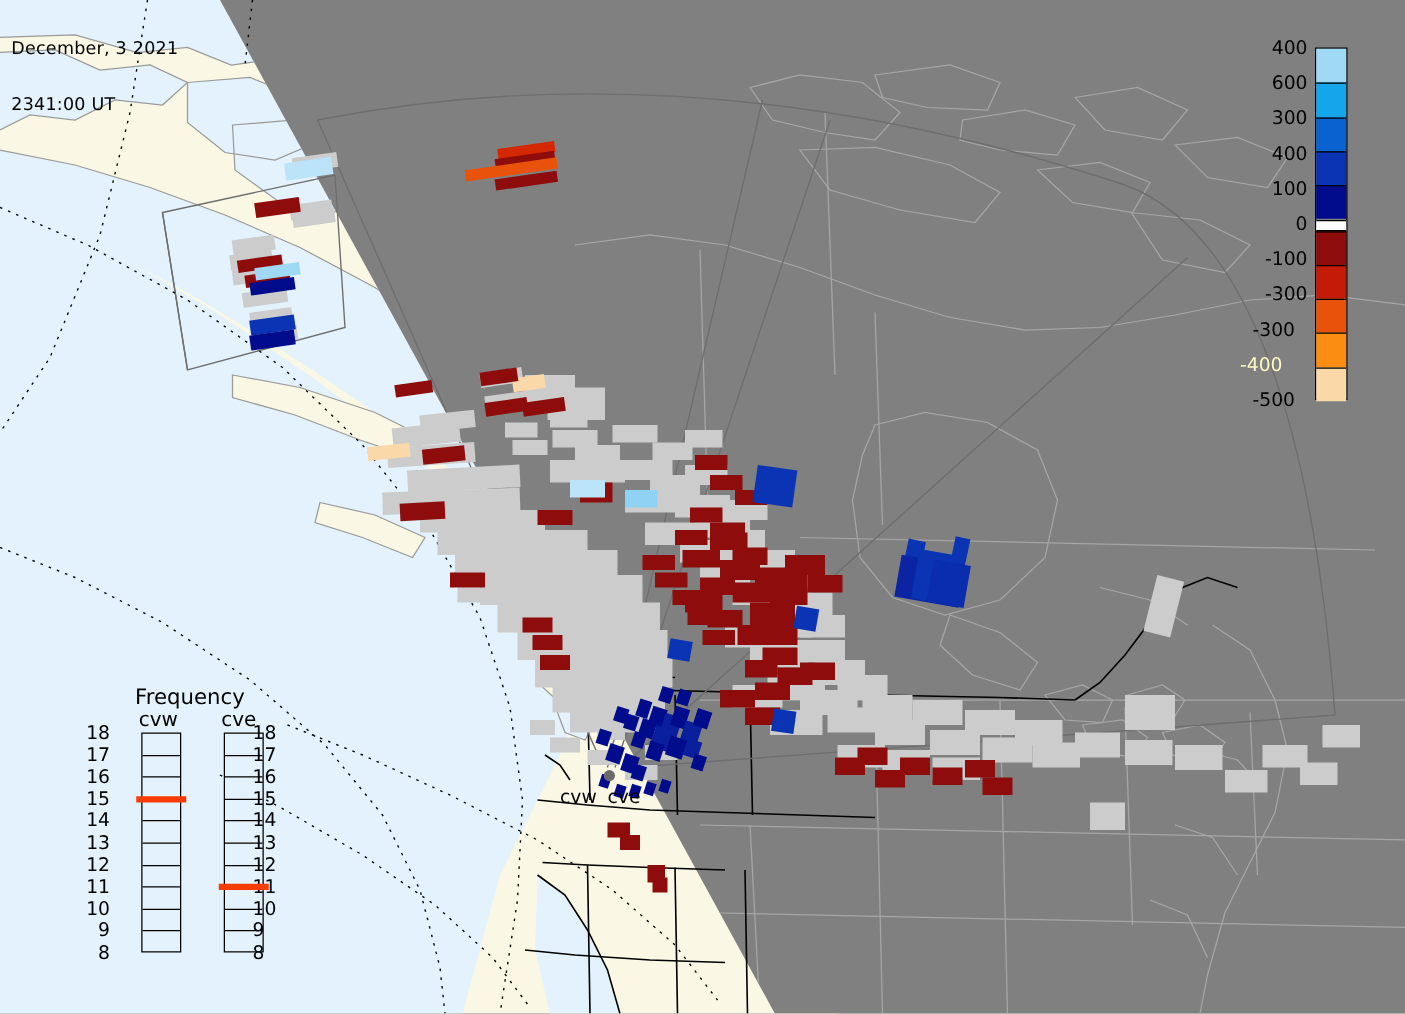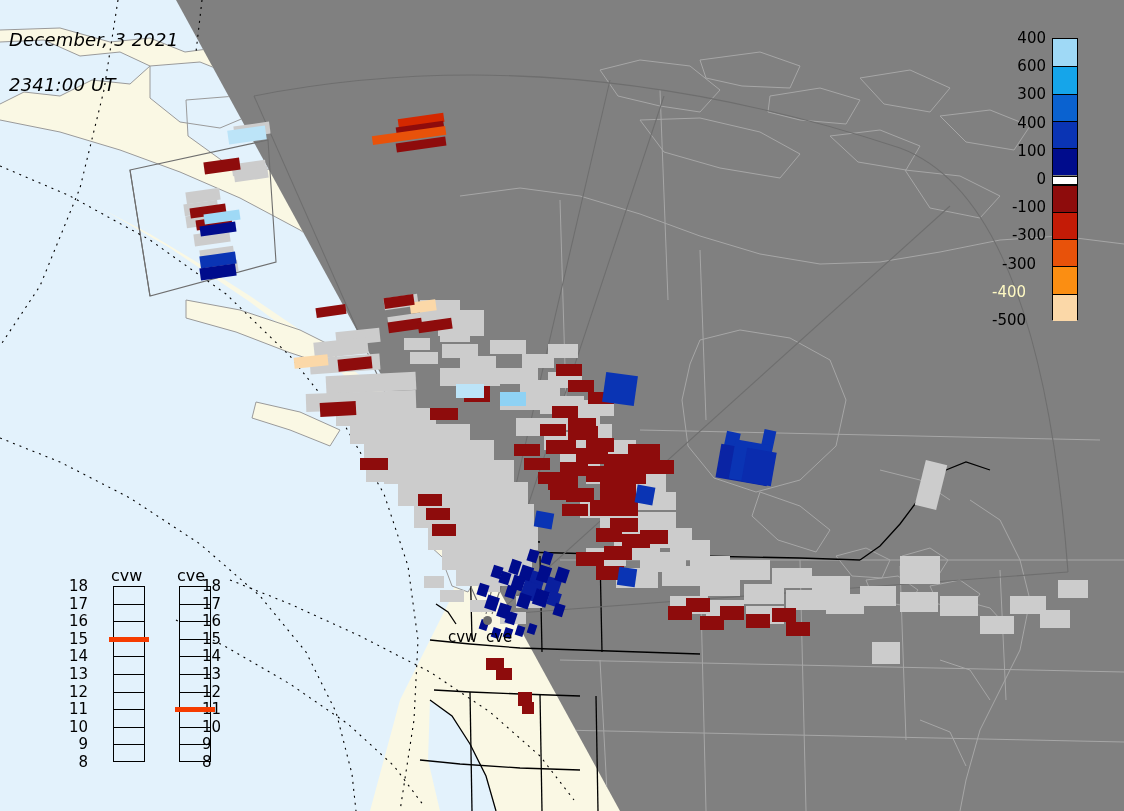"December, 3 2021" #stamp { font-size: 18px -> 14px; font-style: italic -> none }
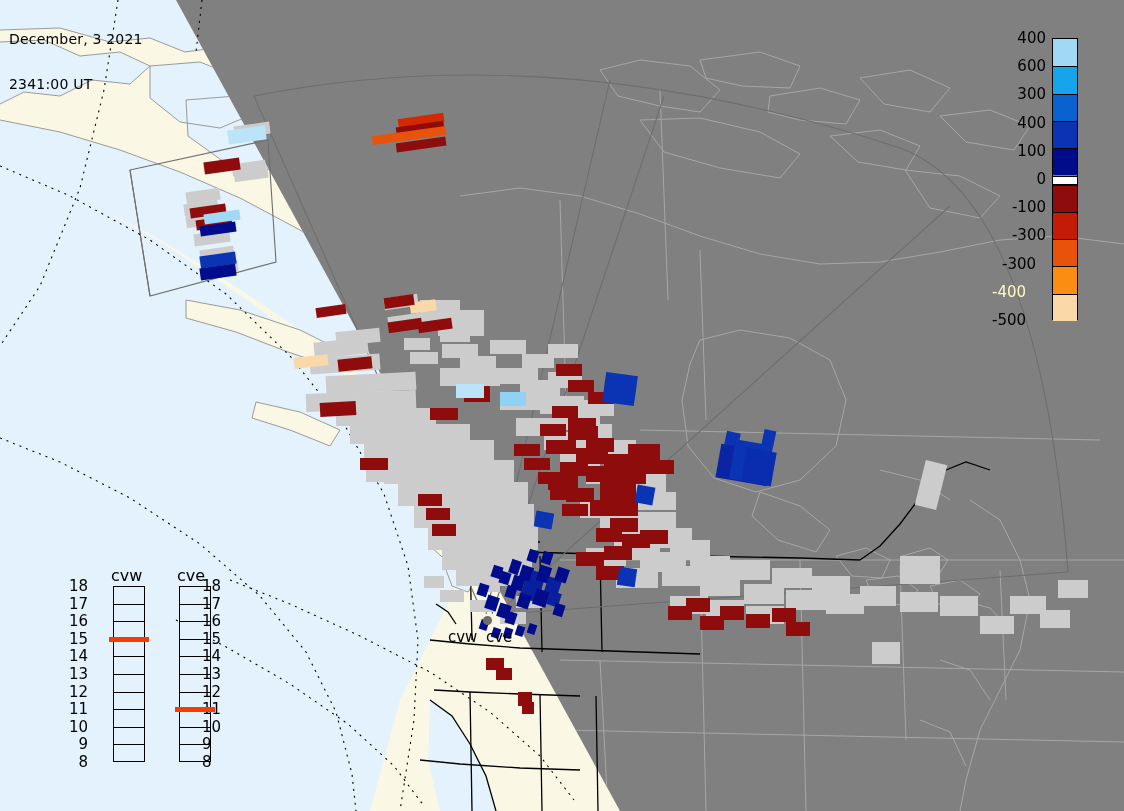"-500" div.ticklab { text-align: left -> center }
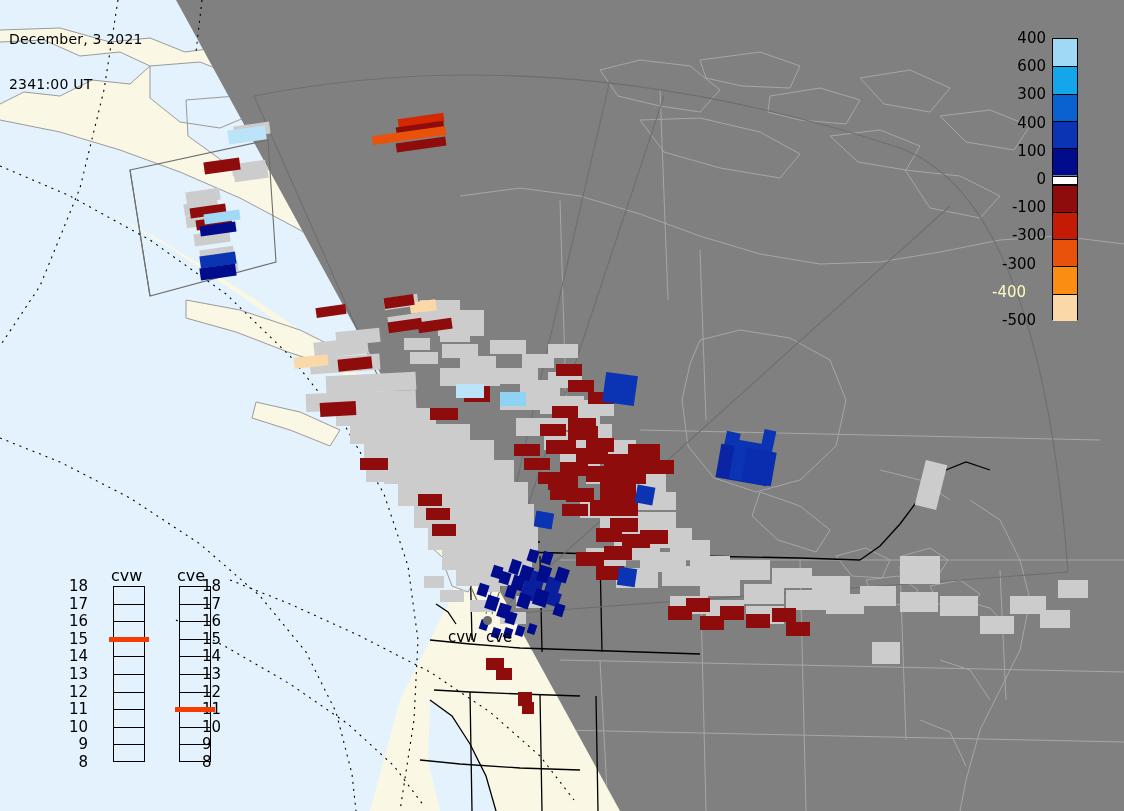"Frequency" div { html: none -> <div> <div>Frequency</div> </div> }
